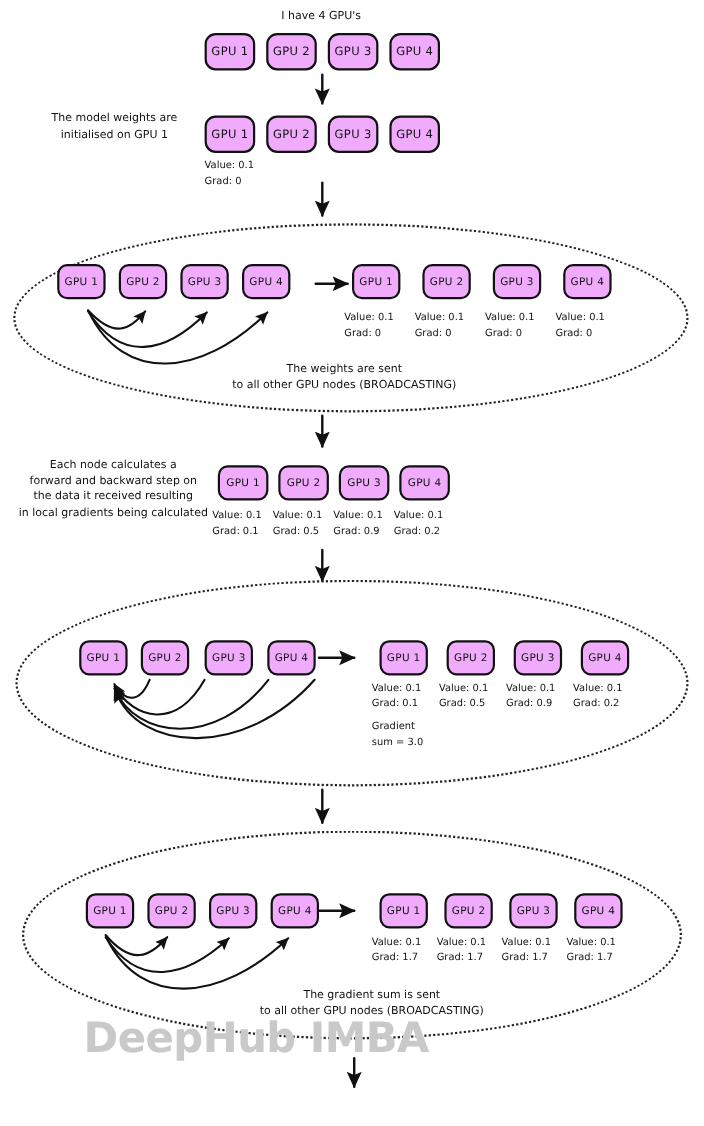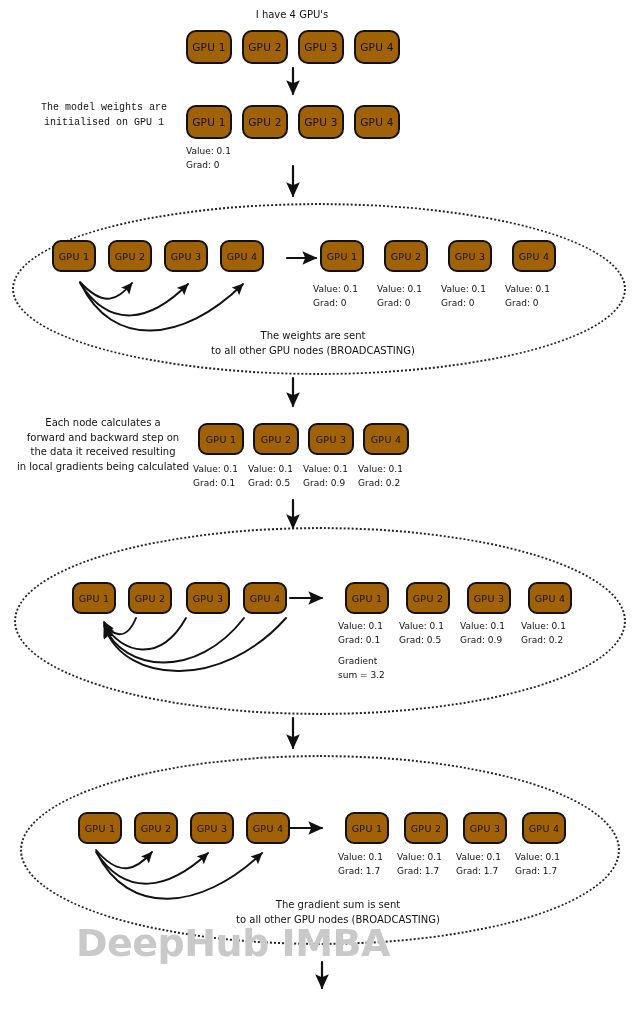"GPU 1" .gpu-box { background: #a16207 -> #f0abfc }
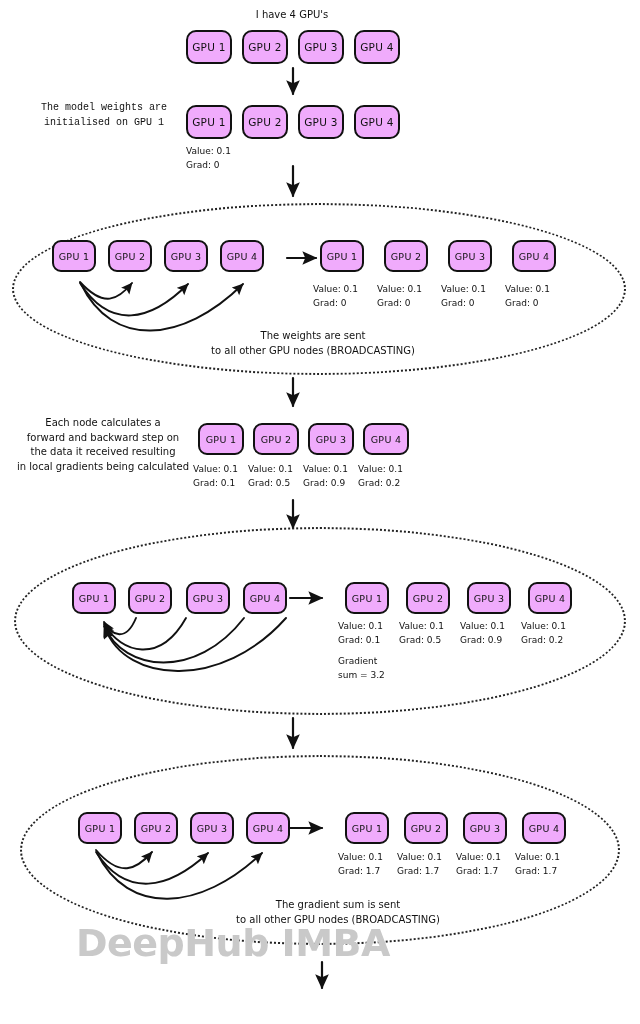"The model weights are" div.note { font-family: Liberation Mono, monospace -> none }
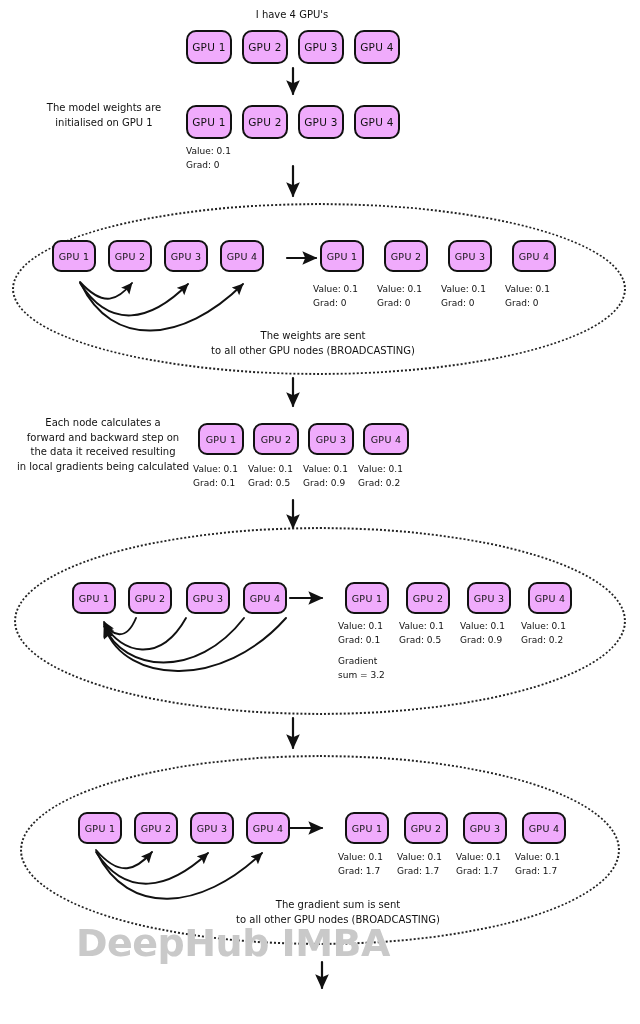"Gradient" div.vg { text: 3.2 -> 3.0 }
